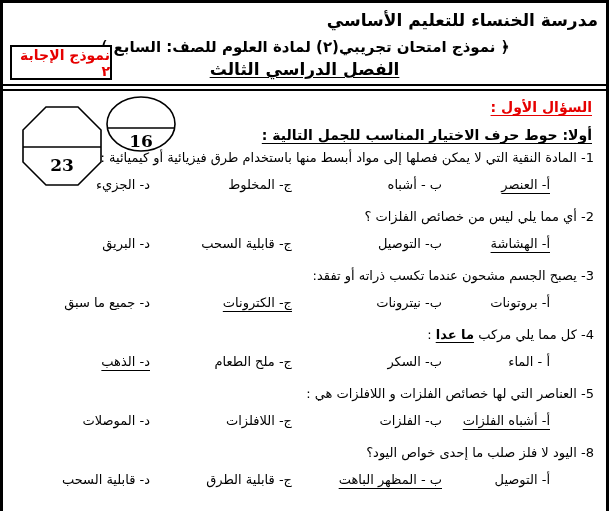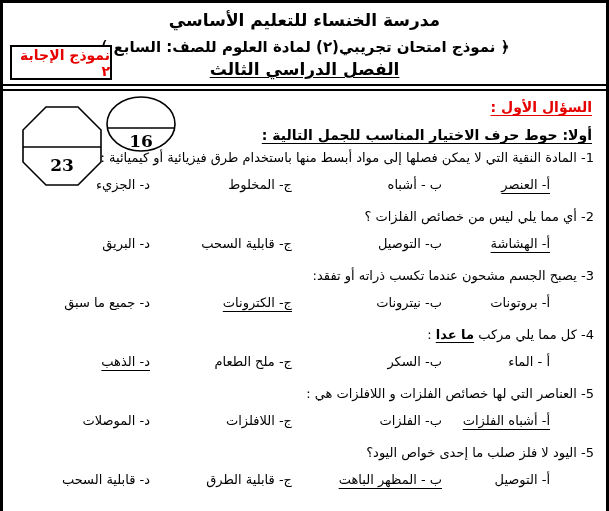"مدرسة الخنساء للتعليم الأساسي" .school { text-align: center -> right }
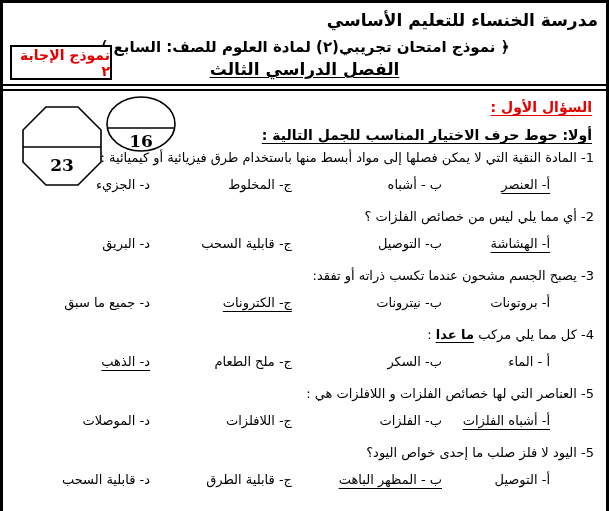"5- اليود لا فلز صلب" span { text: 5- -> 8- }
